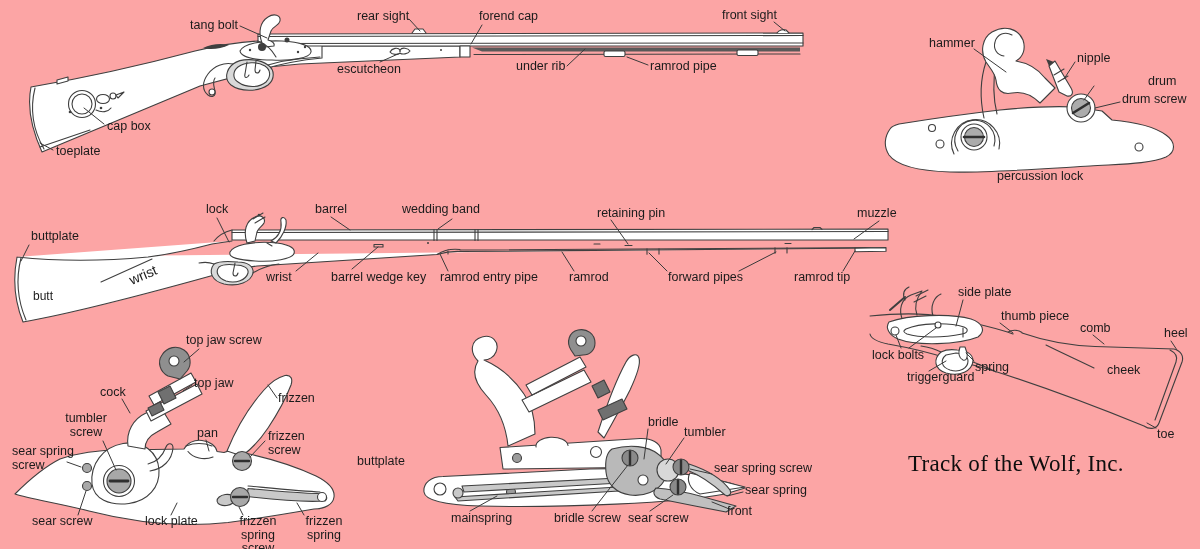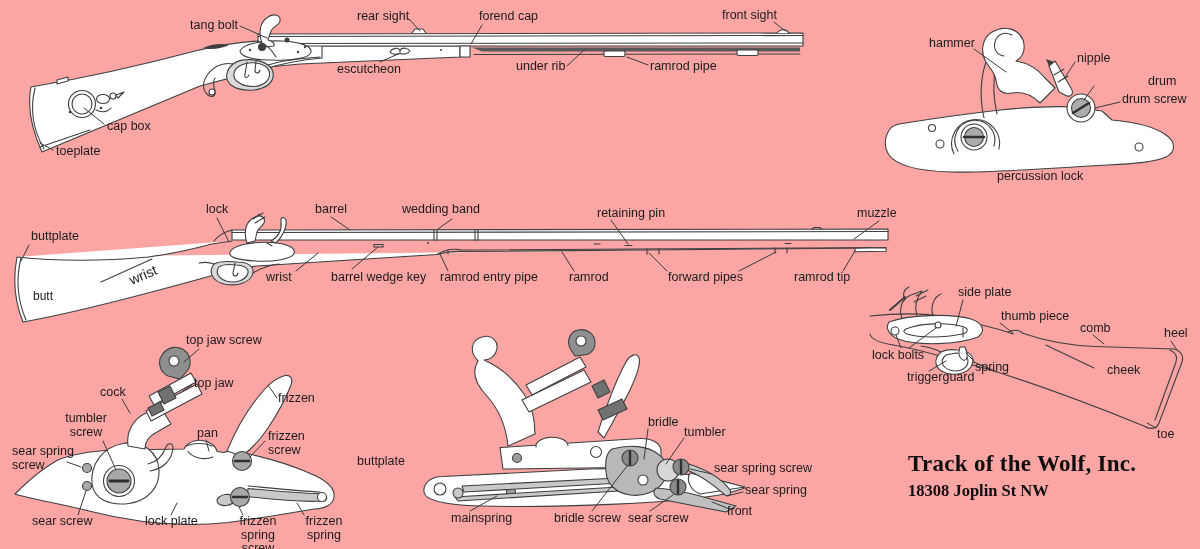"Track of the Wolf, Inc." .company .name { font-weight: 700 -> 400 }
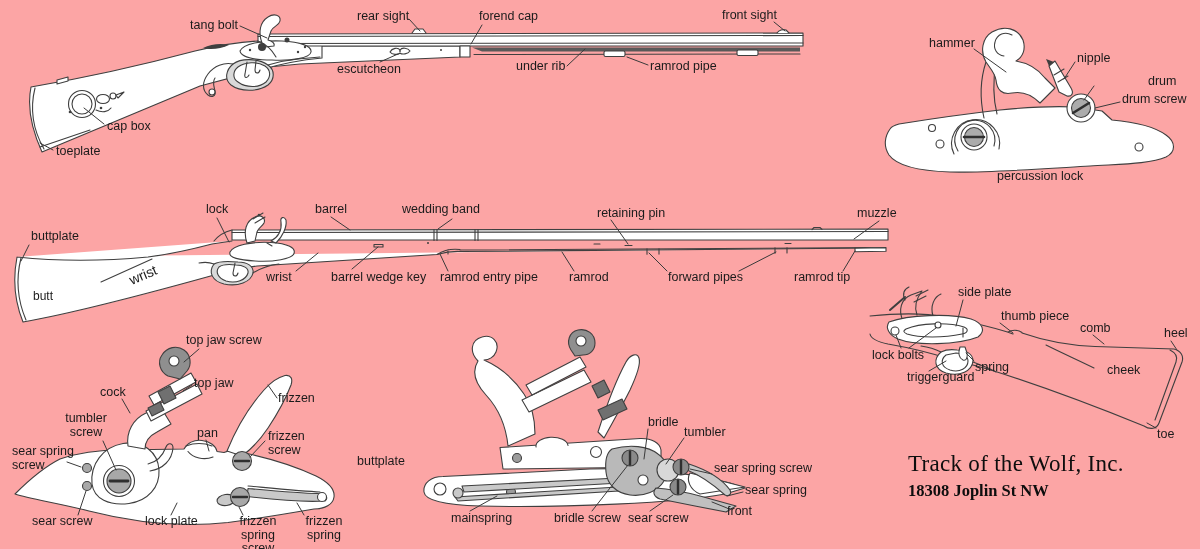"18308 Joplin St NW" div.line { html: <div>18308 Joplin St NW</div> -> none }
